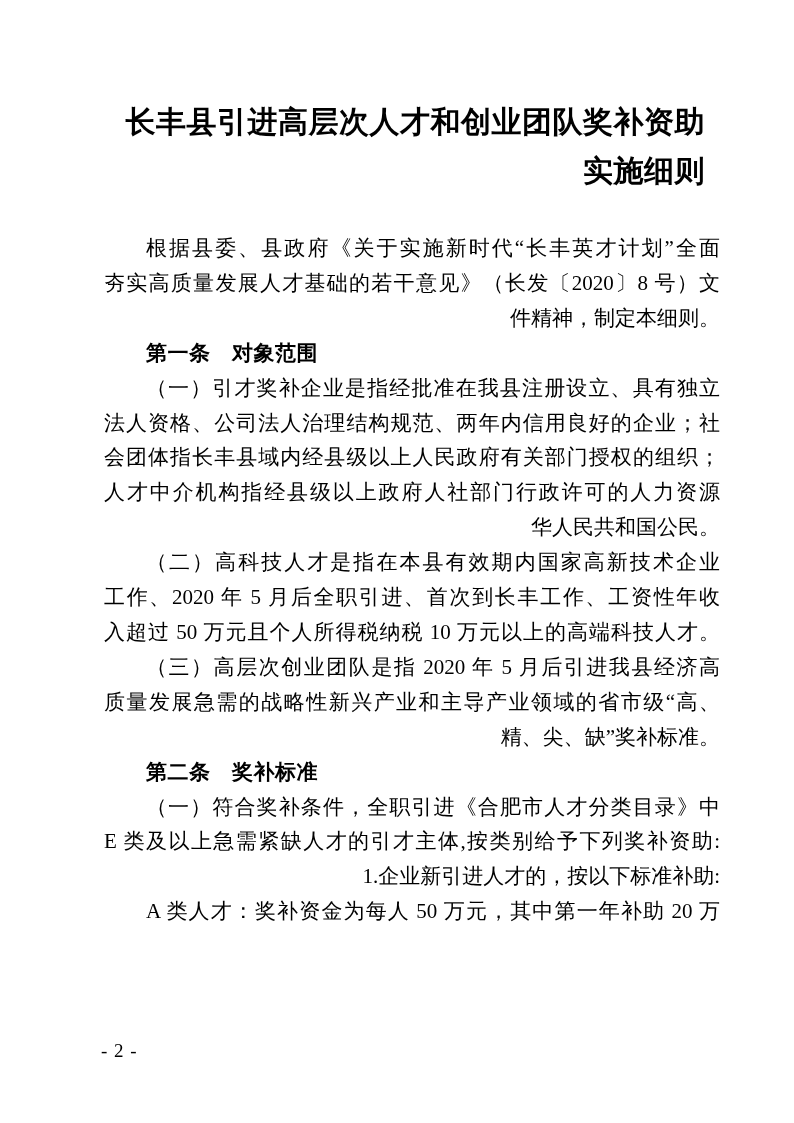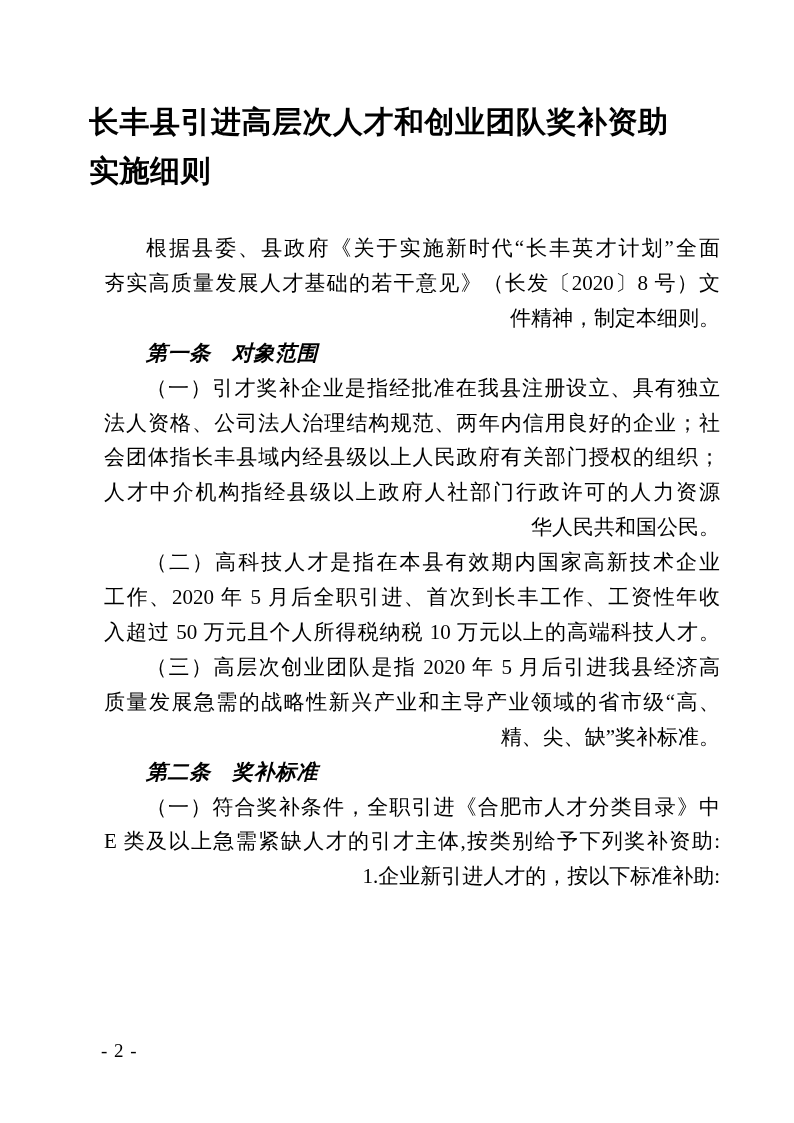"长丰县引进高层次人才和创业团队奖补资助" .doc-title { text-align: left -> right }
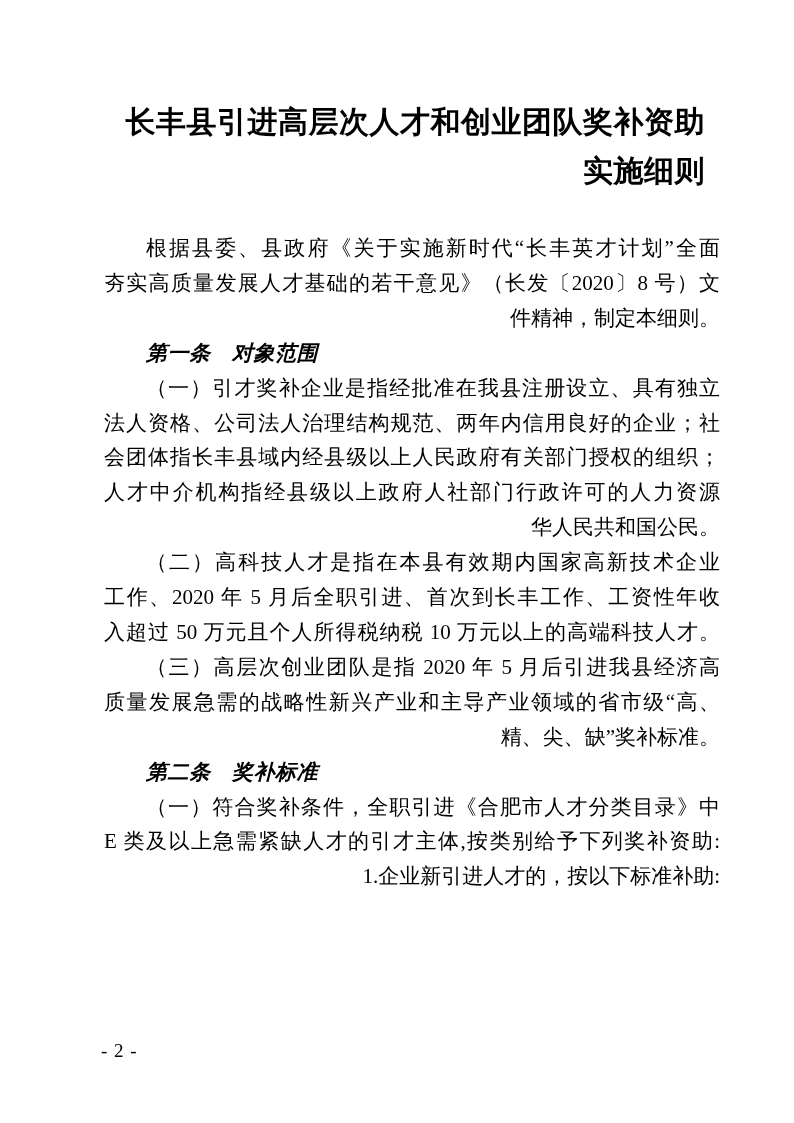"第一条 对象范围" .heading { font-style: italic -> none }
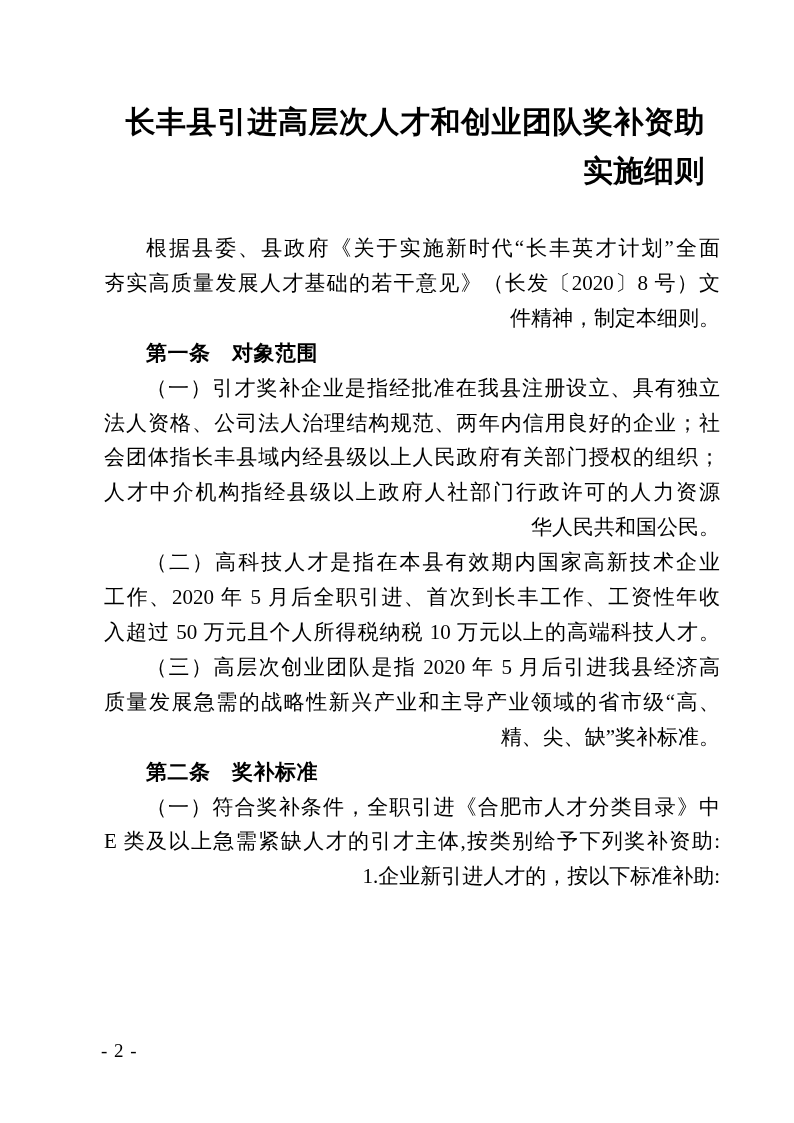"A 类人才：奖补资金为每人 50 万元，其中第一年补助 20" div.line { html: none -> <div>A 类人才：奖补资金为每人 50 万元，其中第一年补助 20 万</div> }
